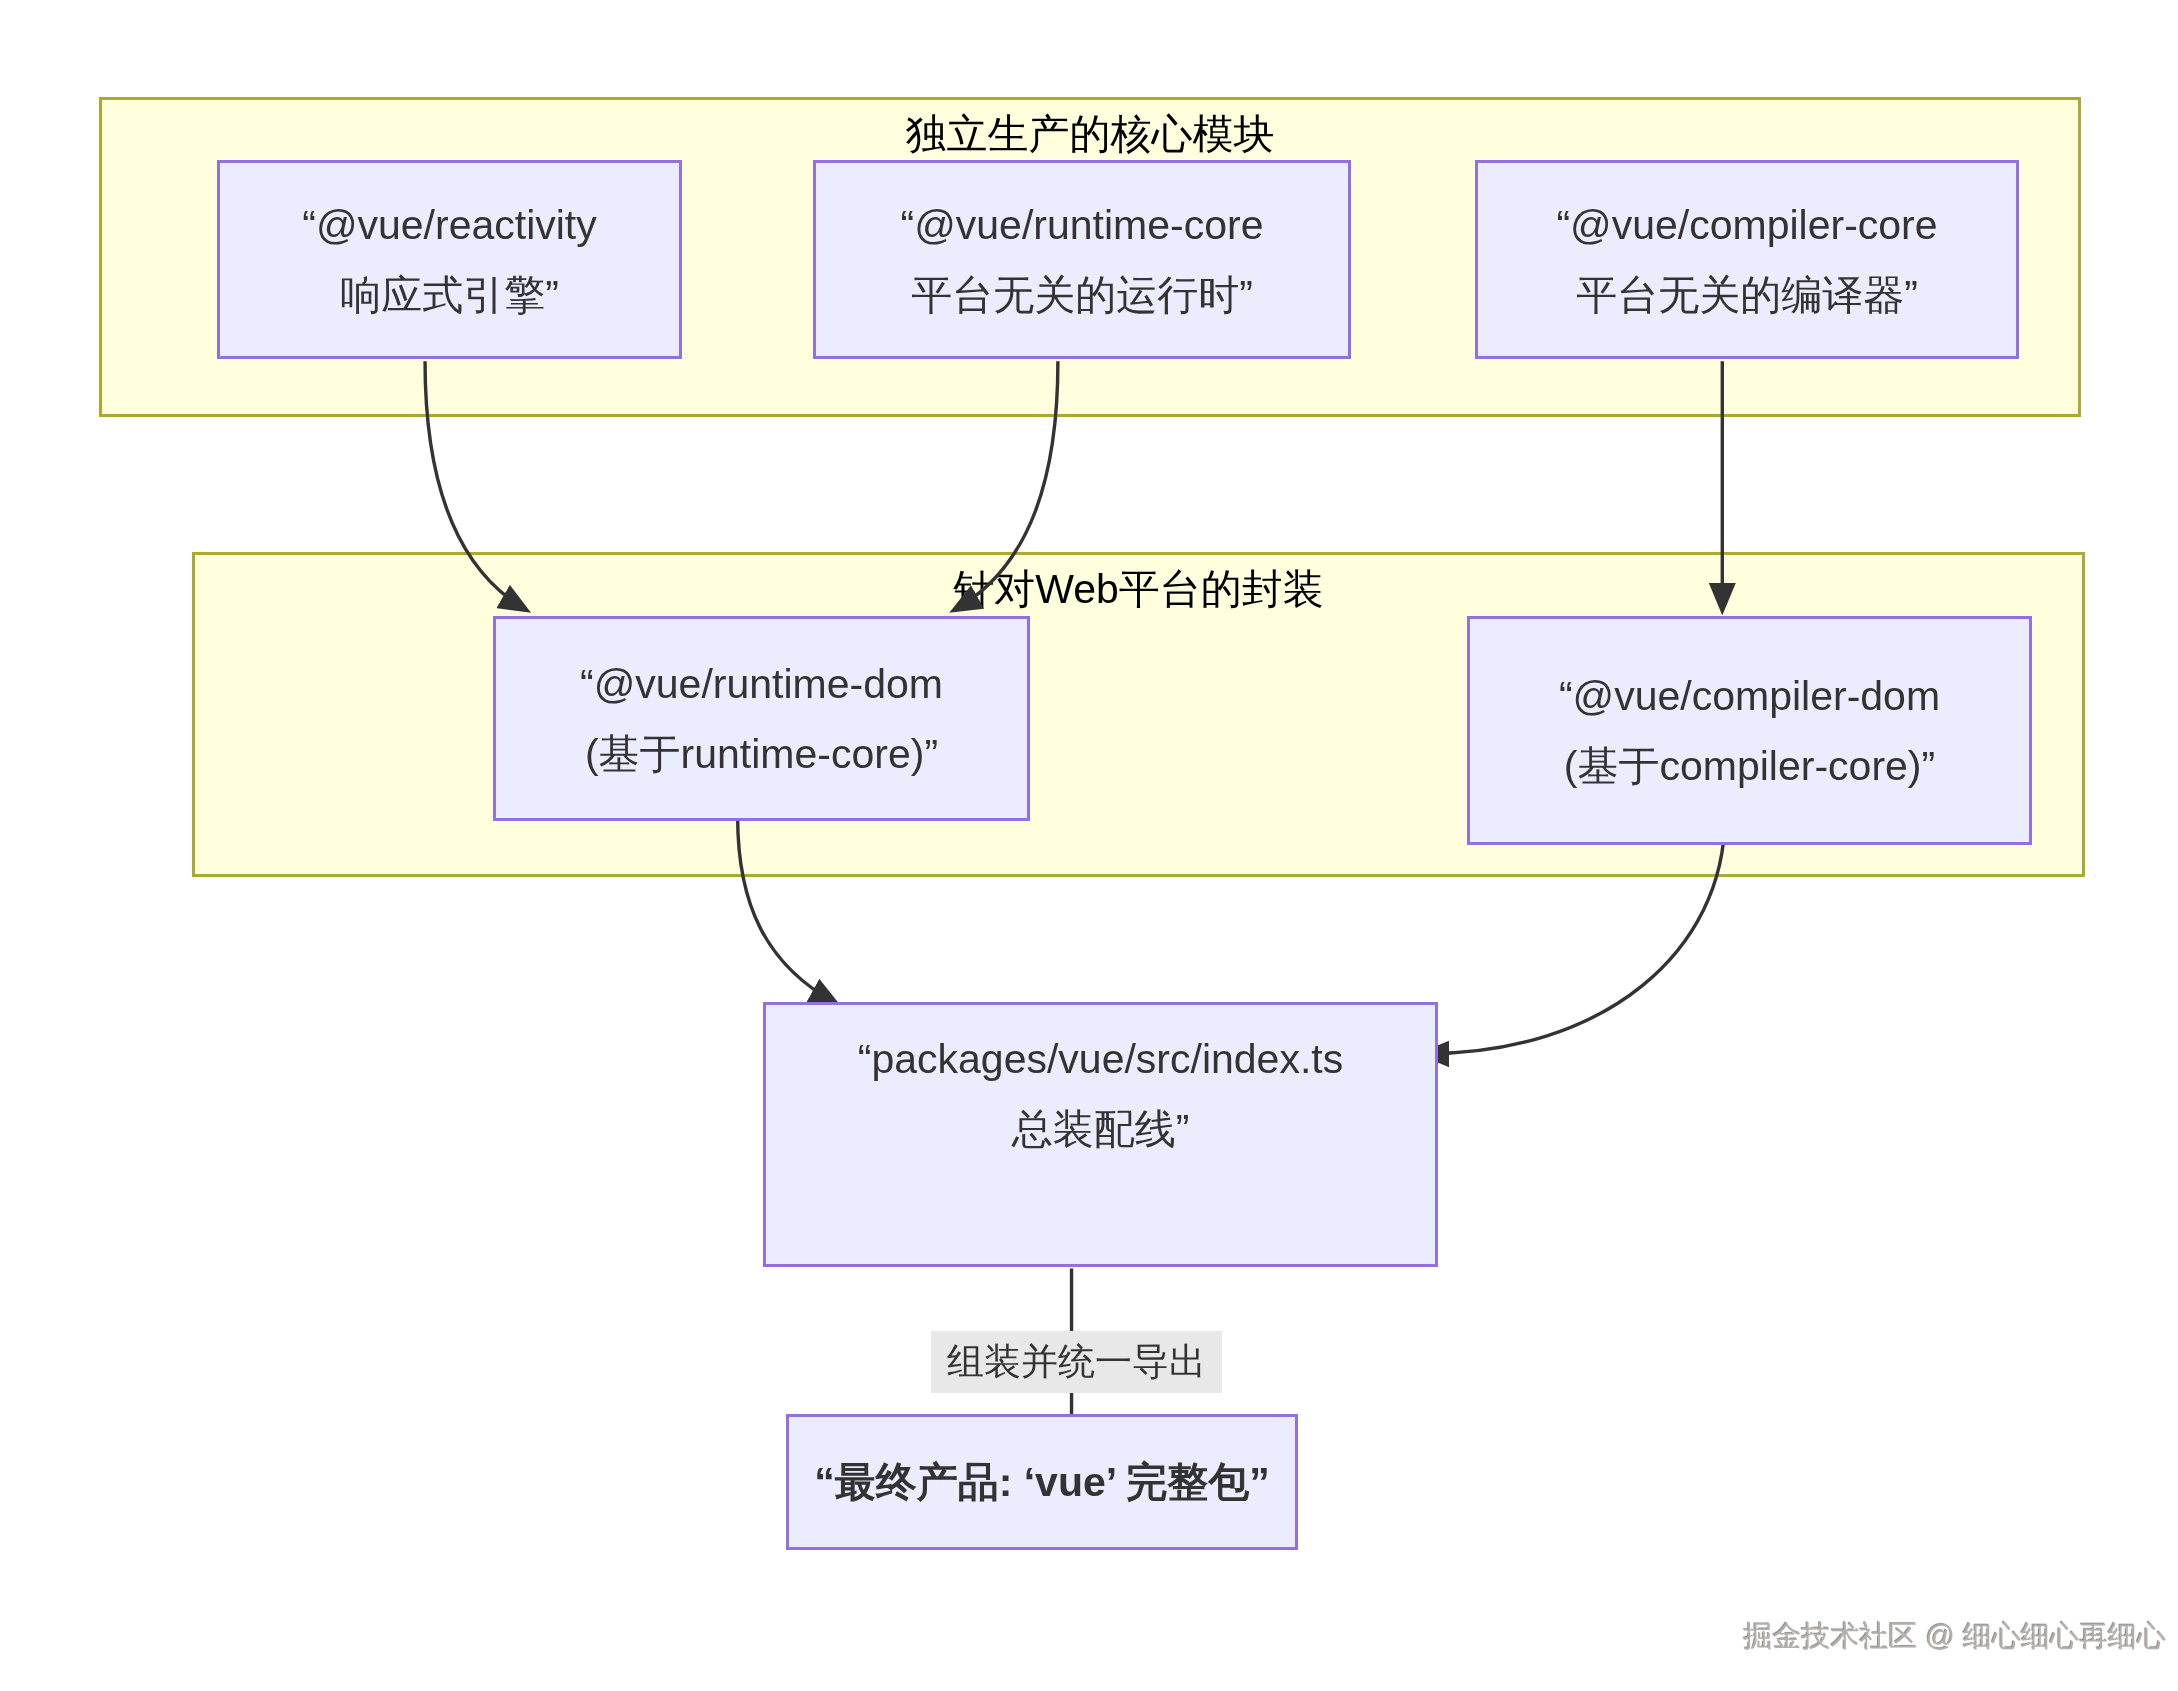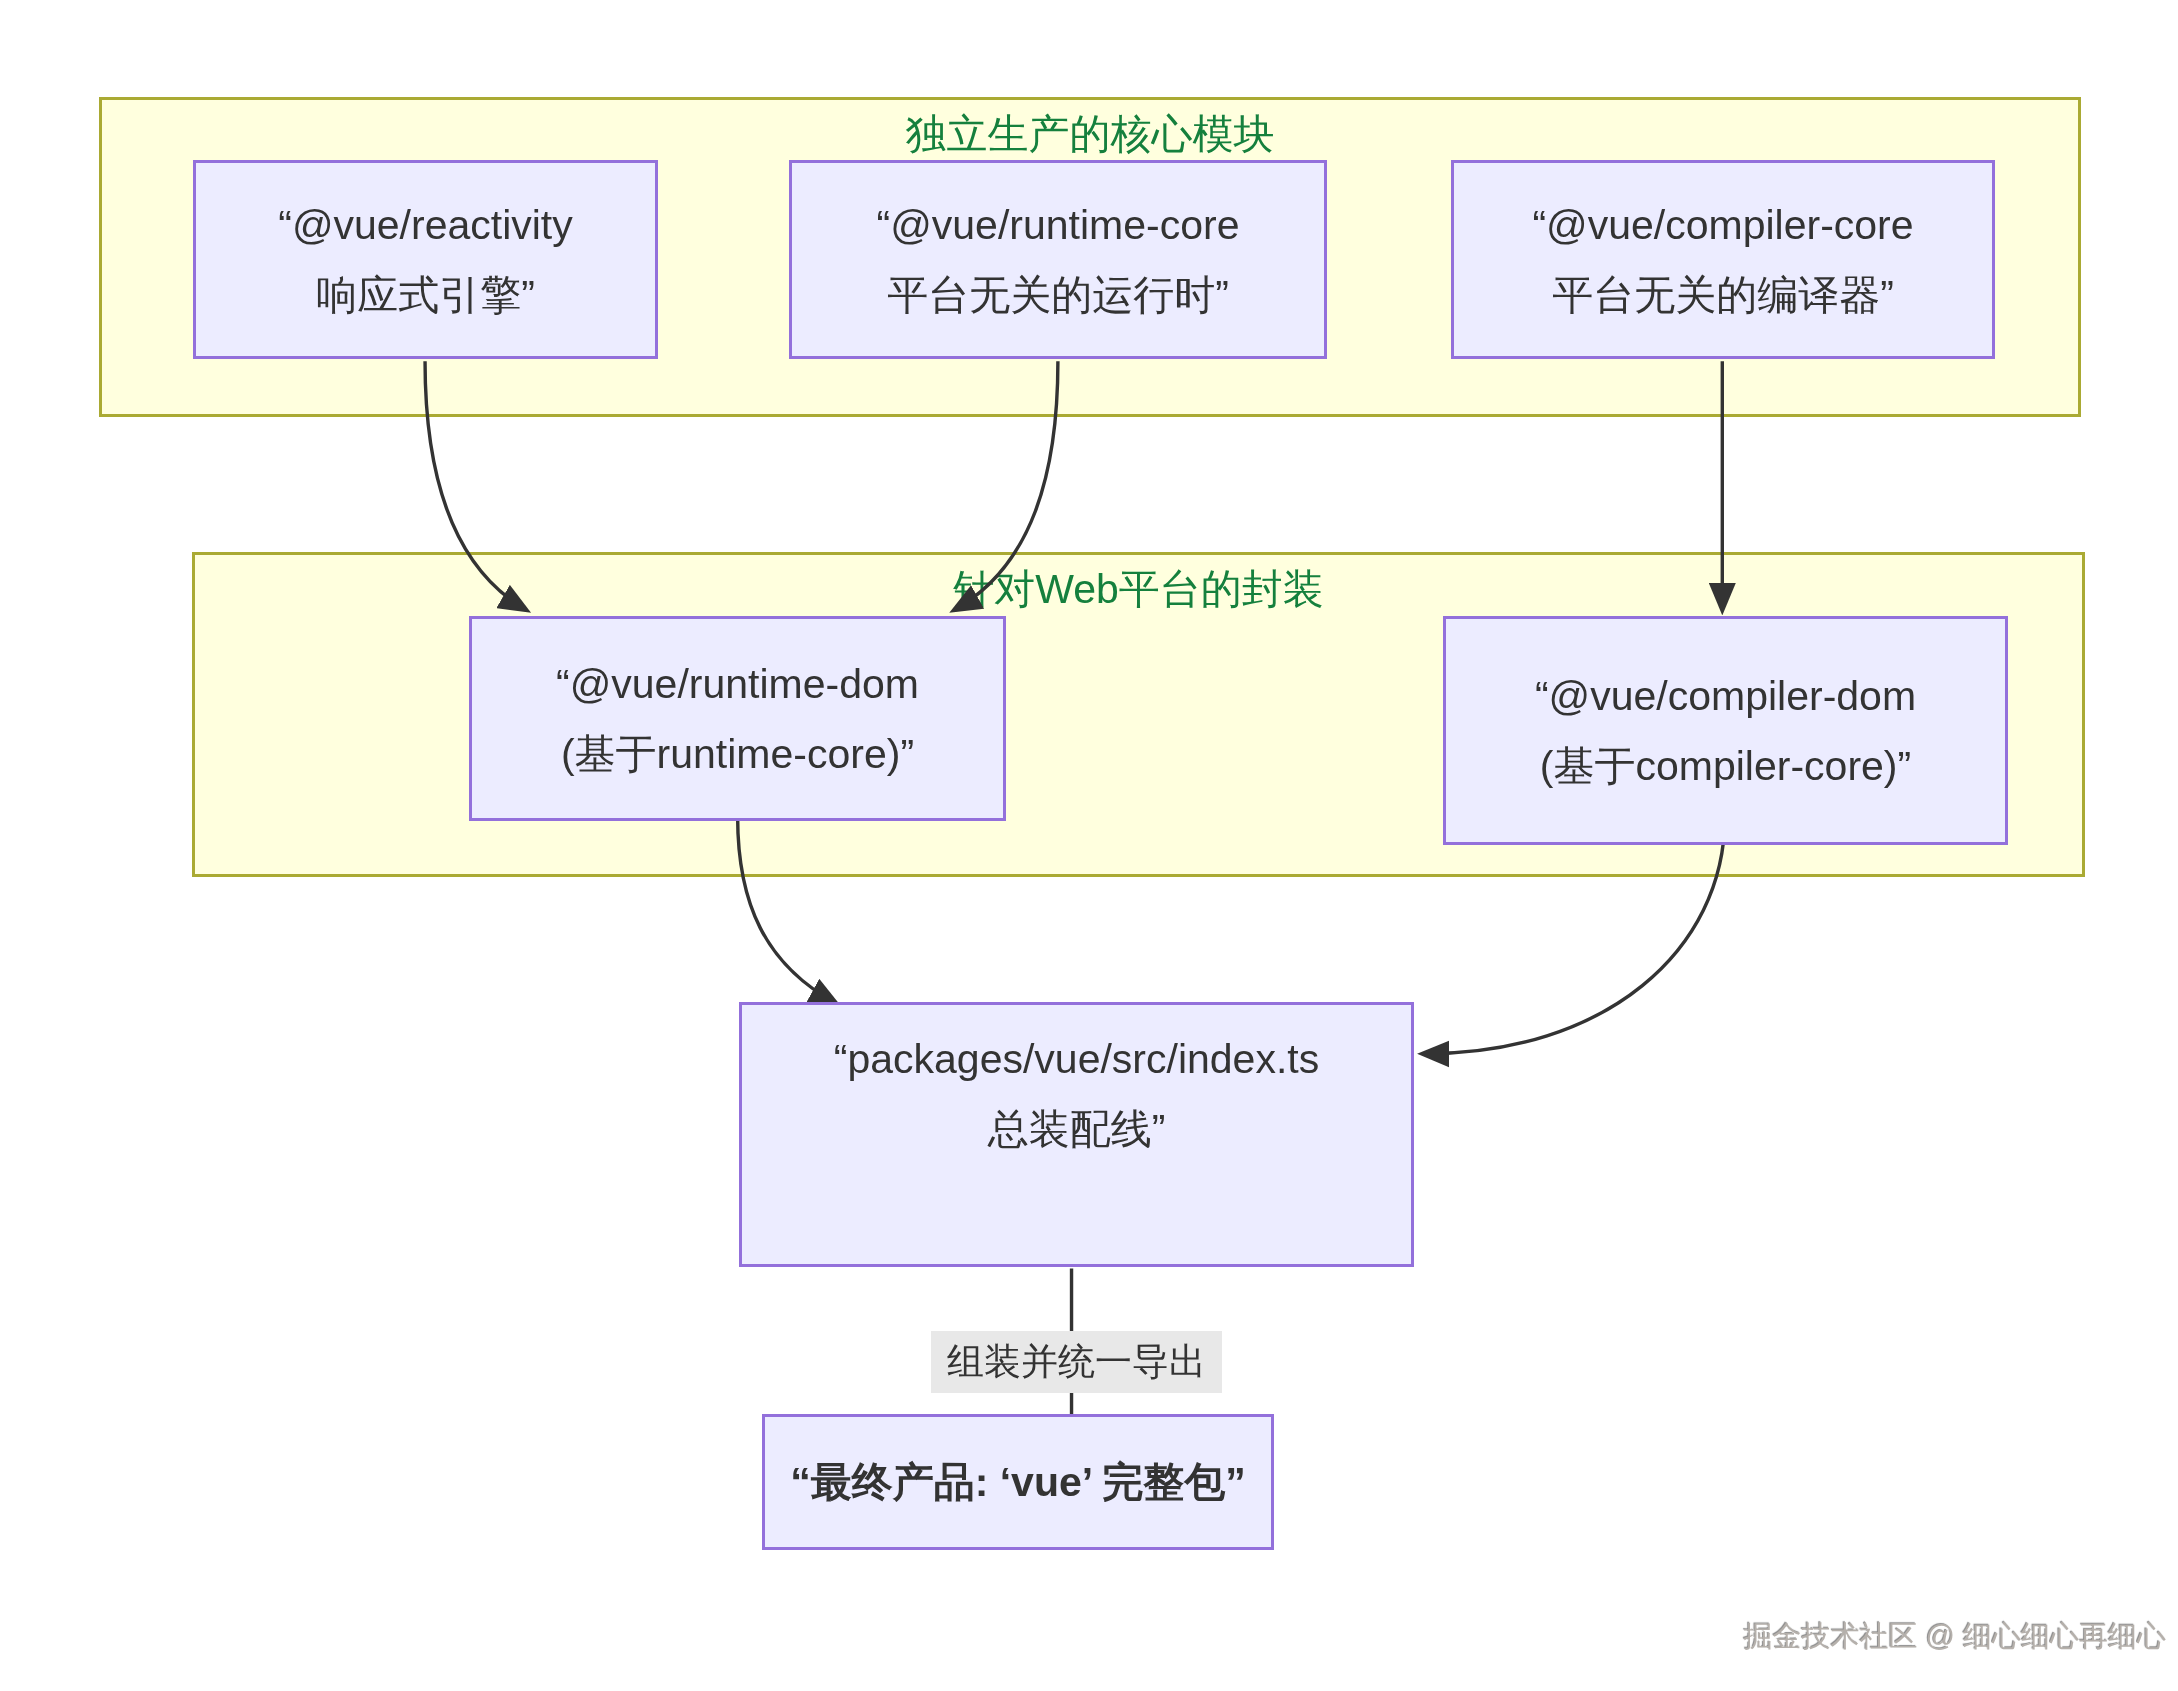"独立生产的核心模块" .cluster-title { color: #15803d -> #000000 }
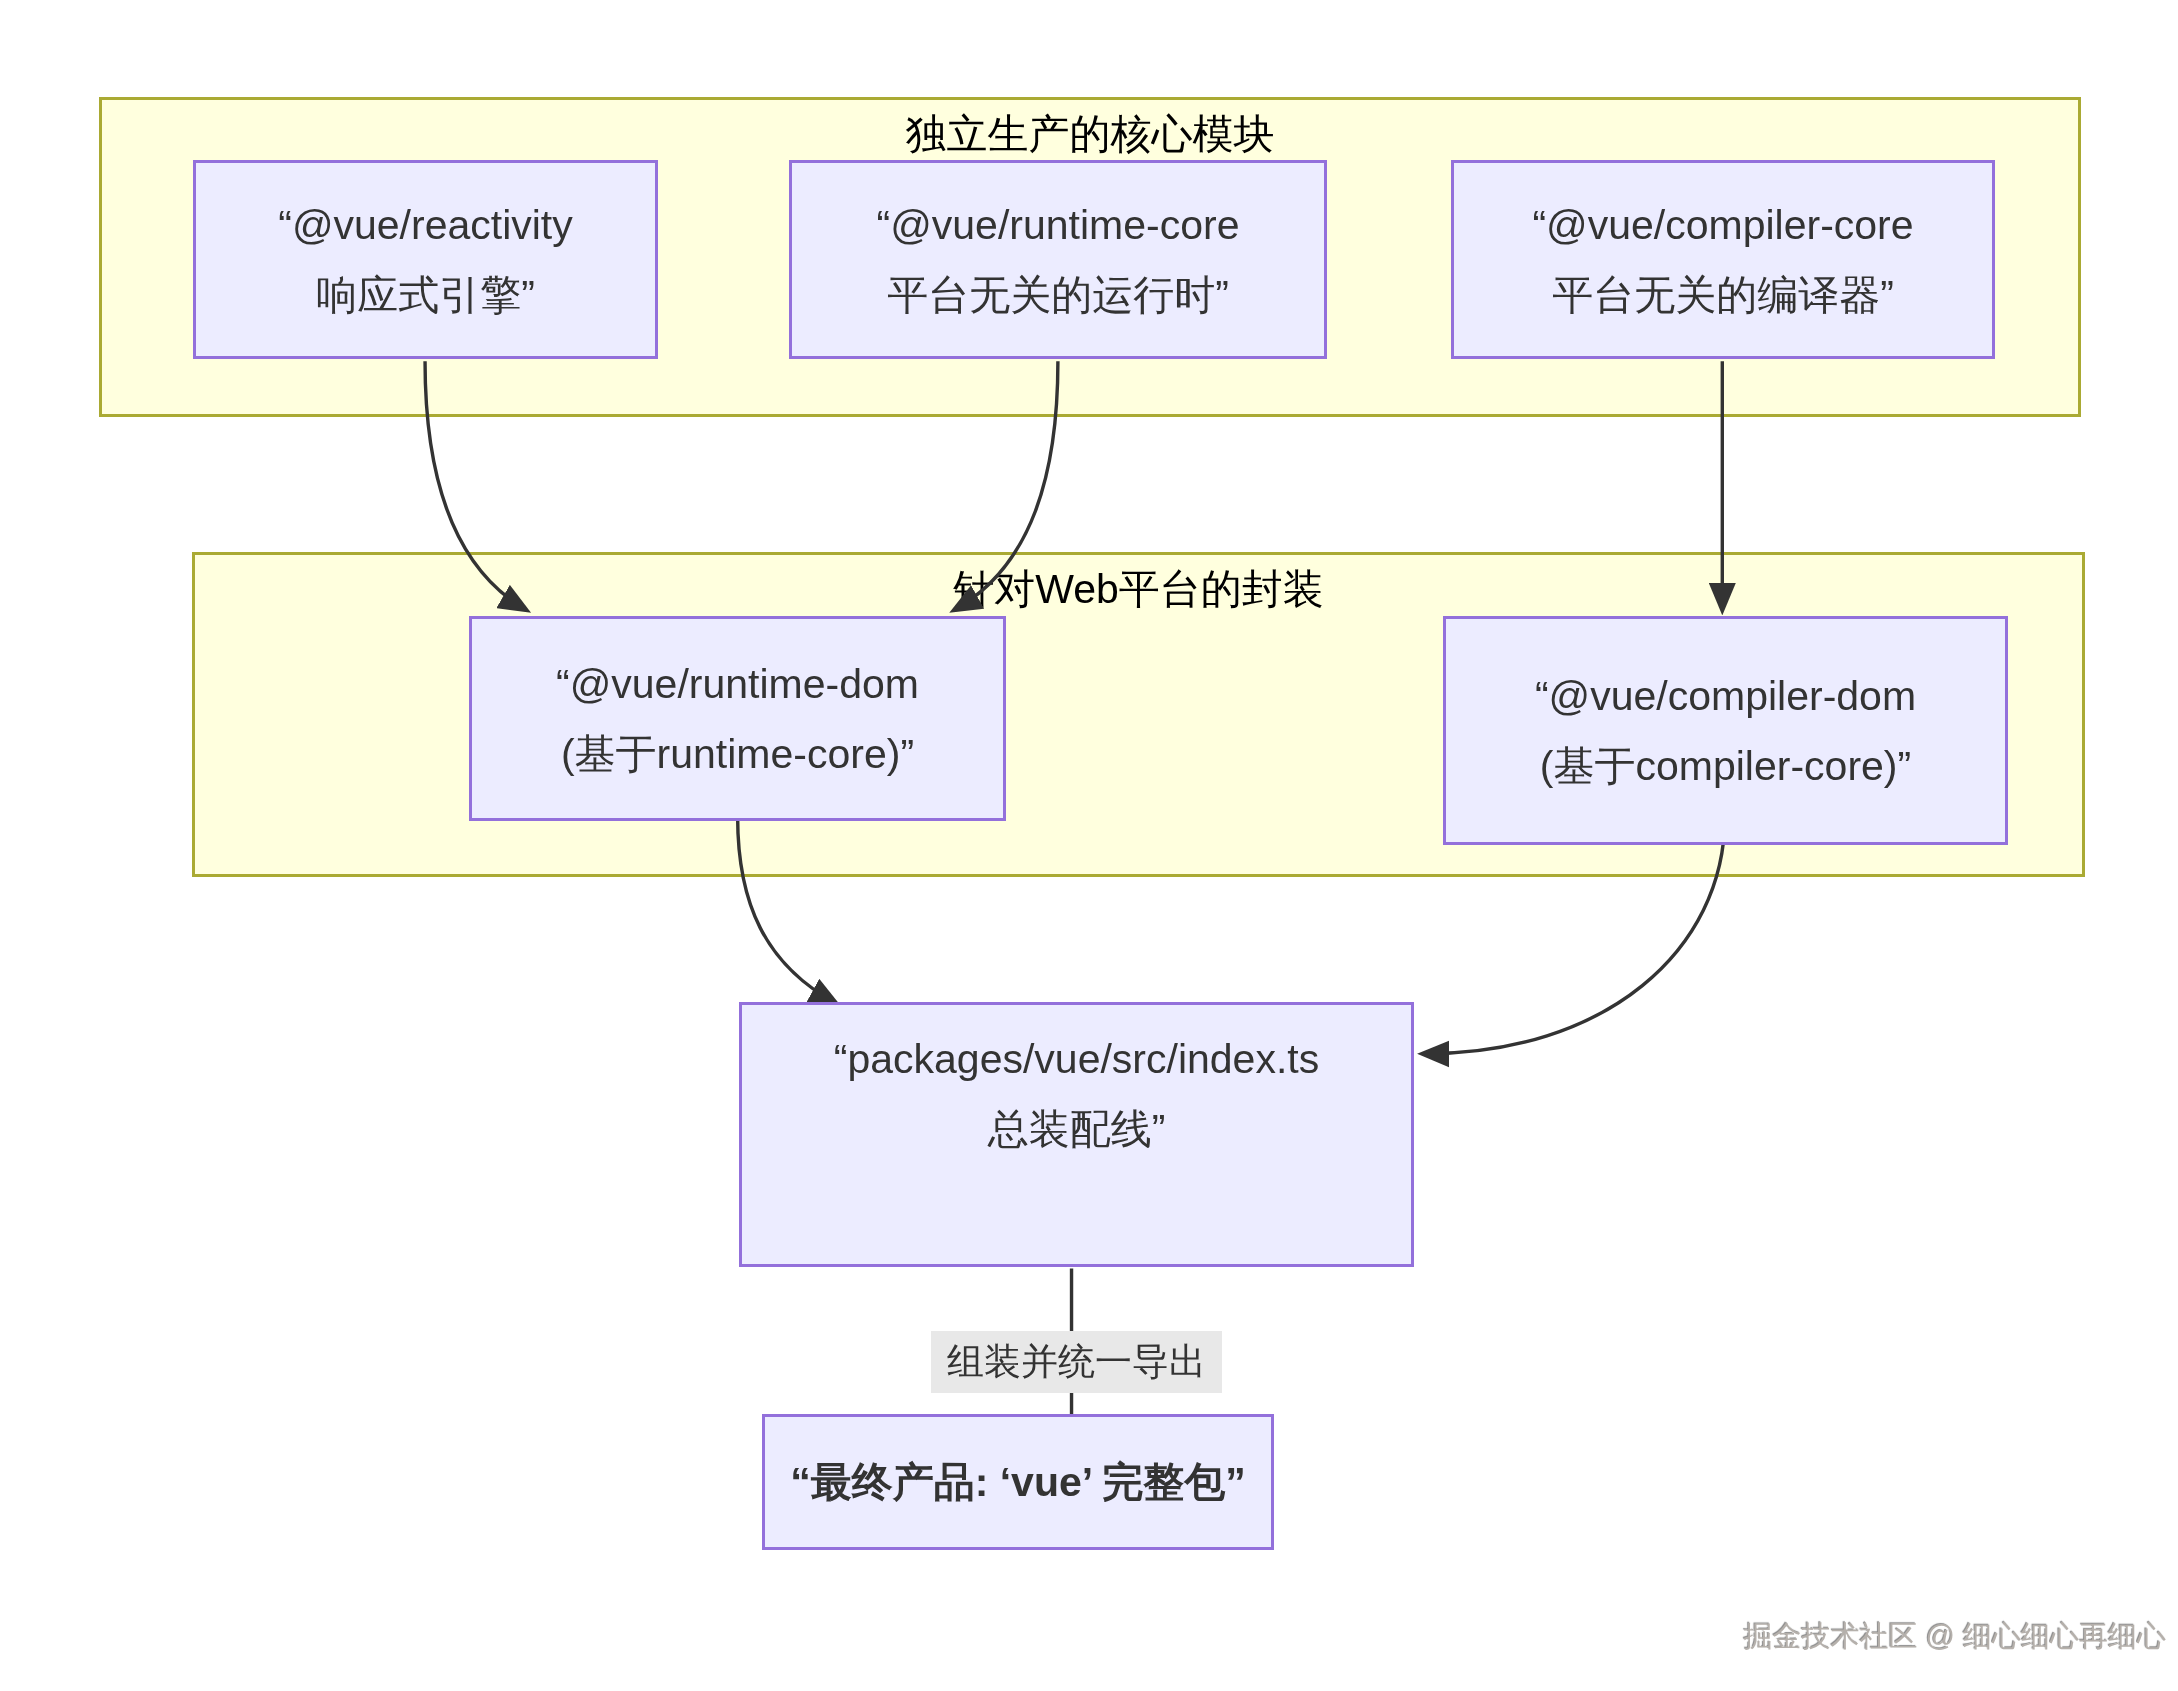"“@vue/reactivity" .node { margin-left: none -> 24px }
